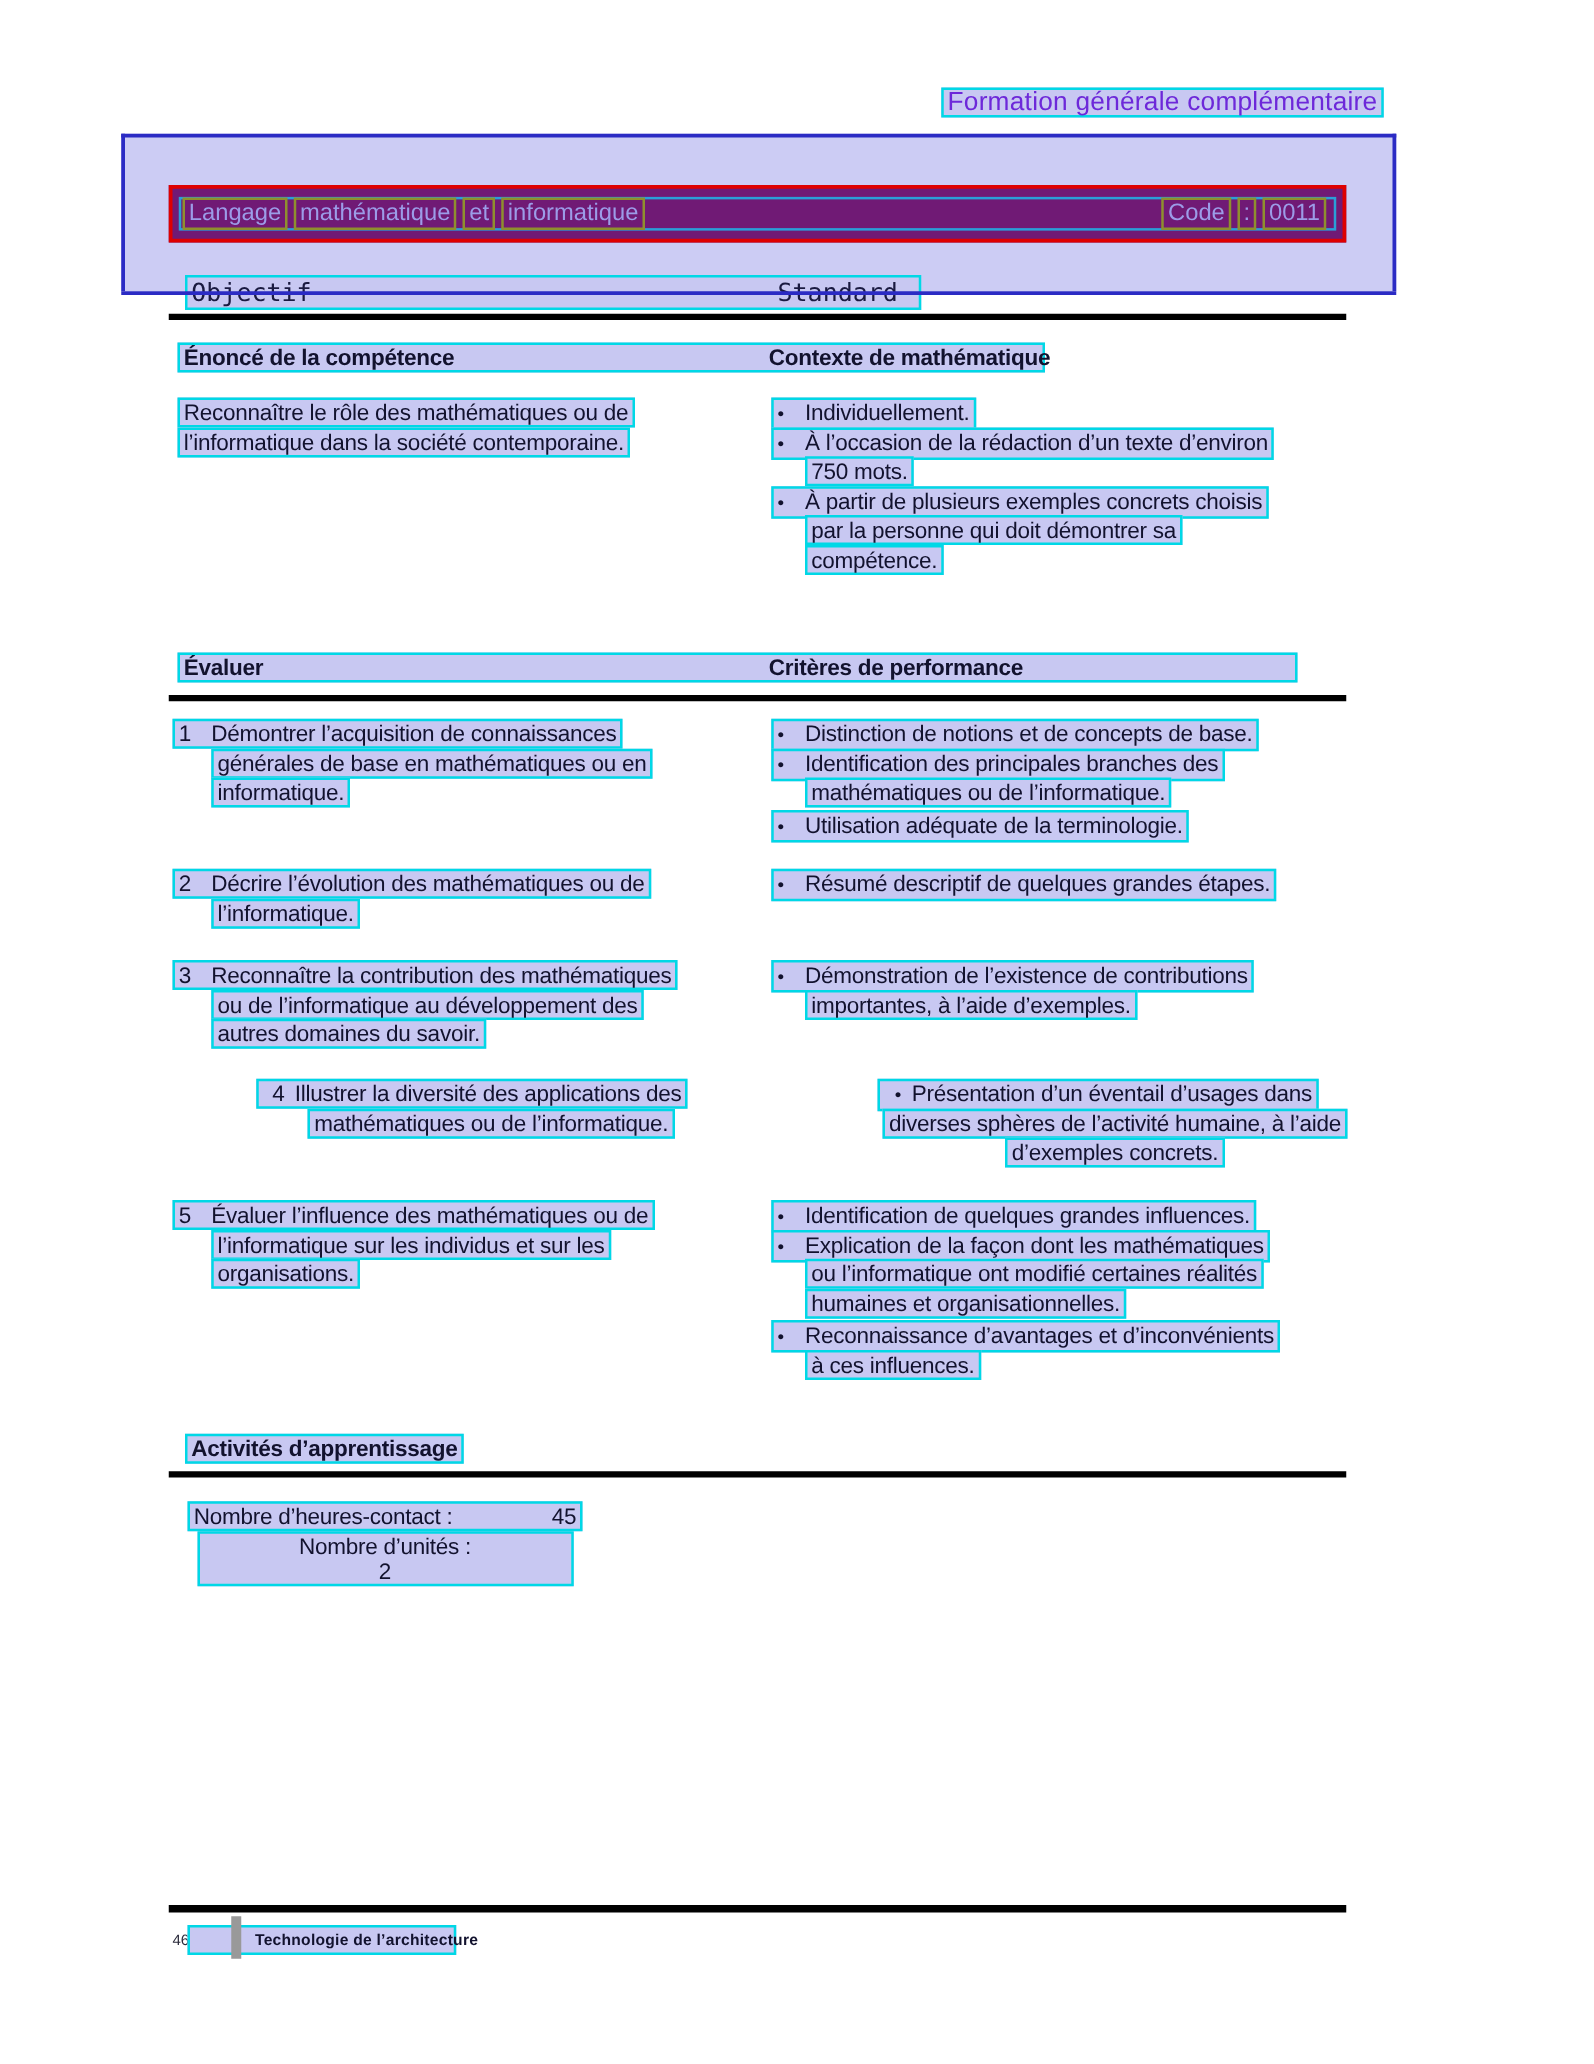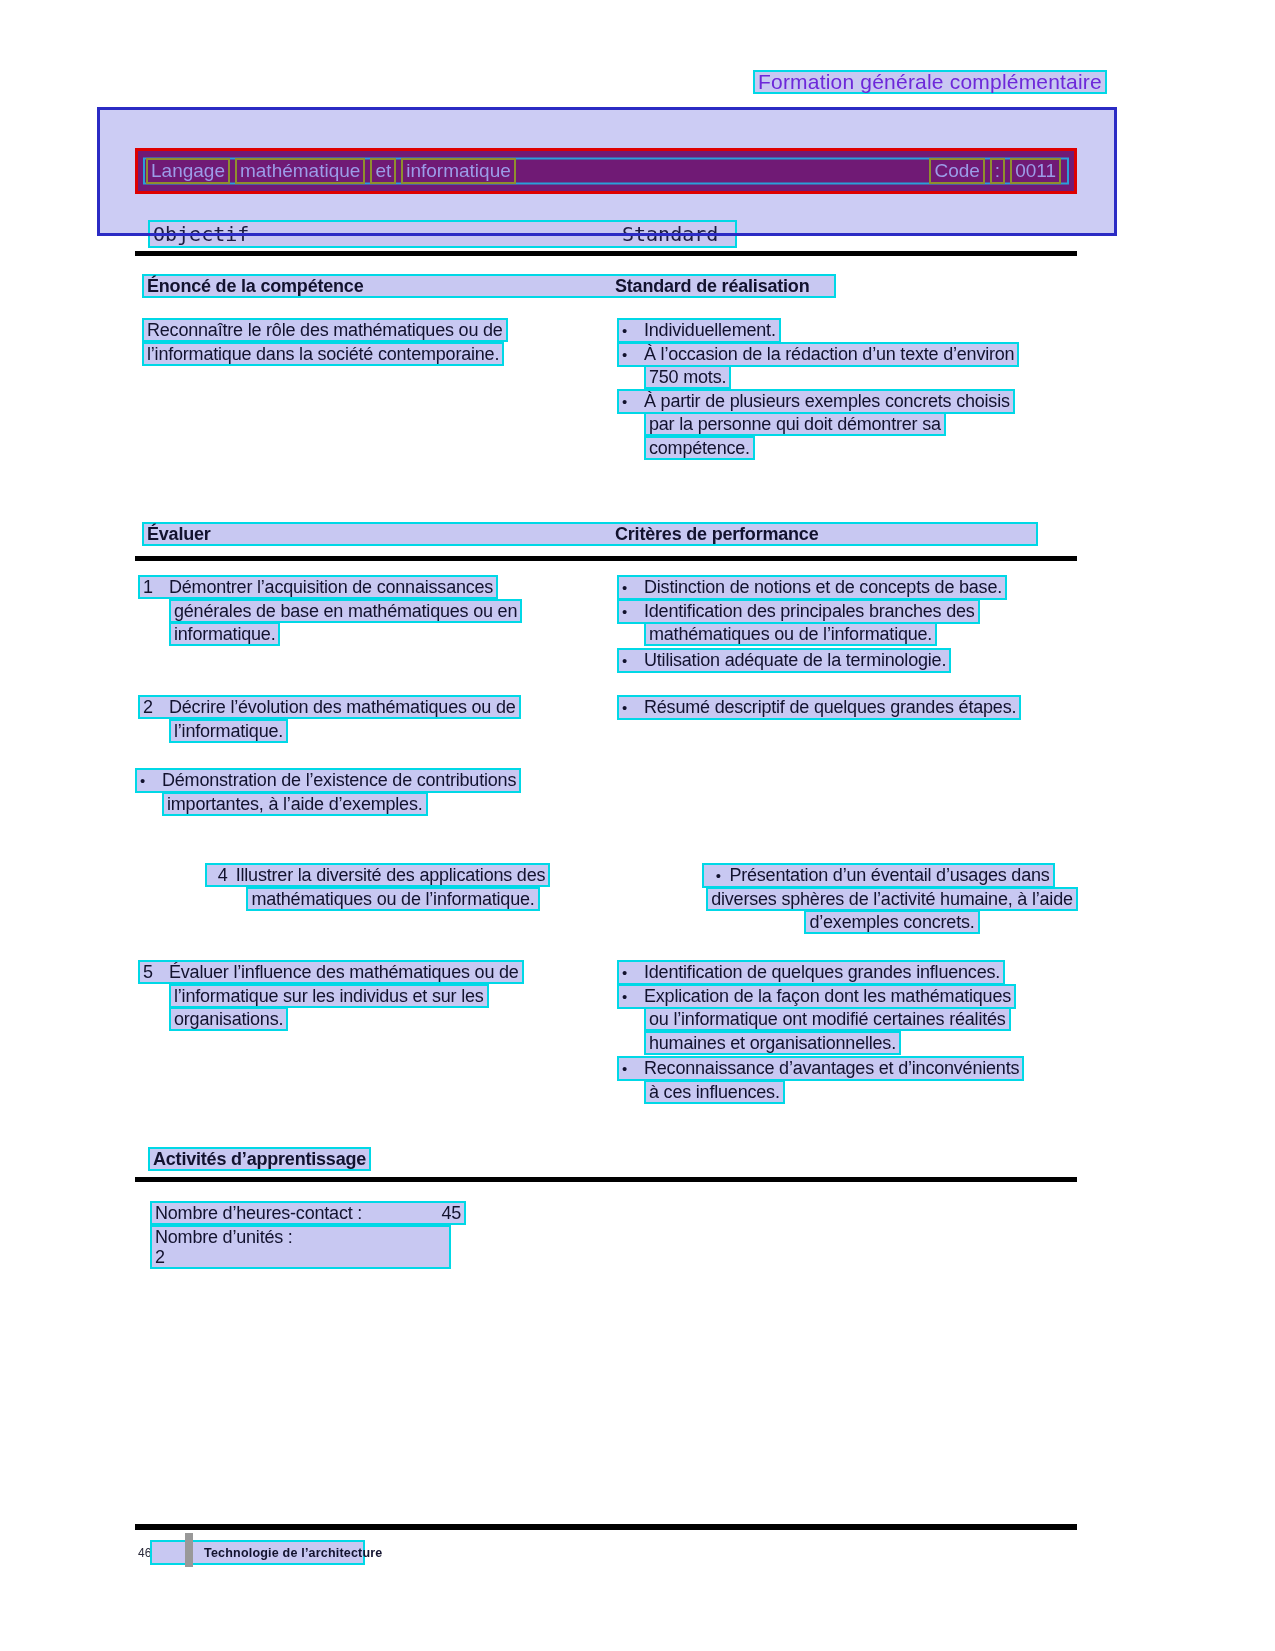"Standard de réalisation" span.hdr-right { text: Standard de réalisation -> Contexte de mathématique }
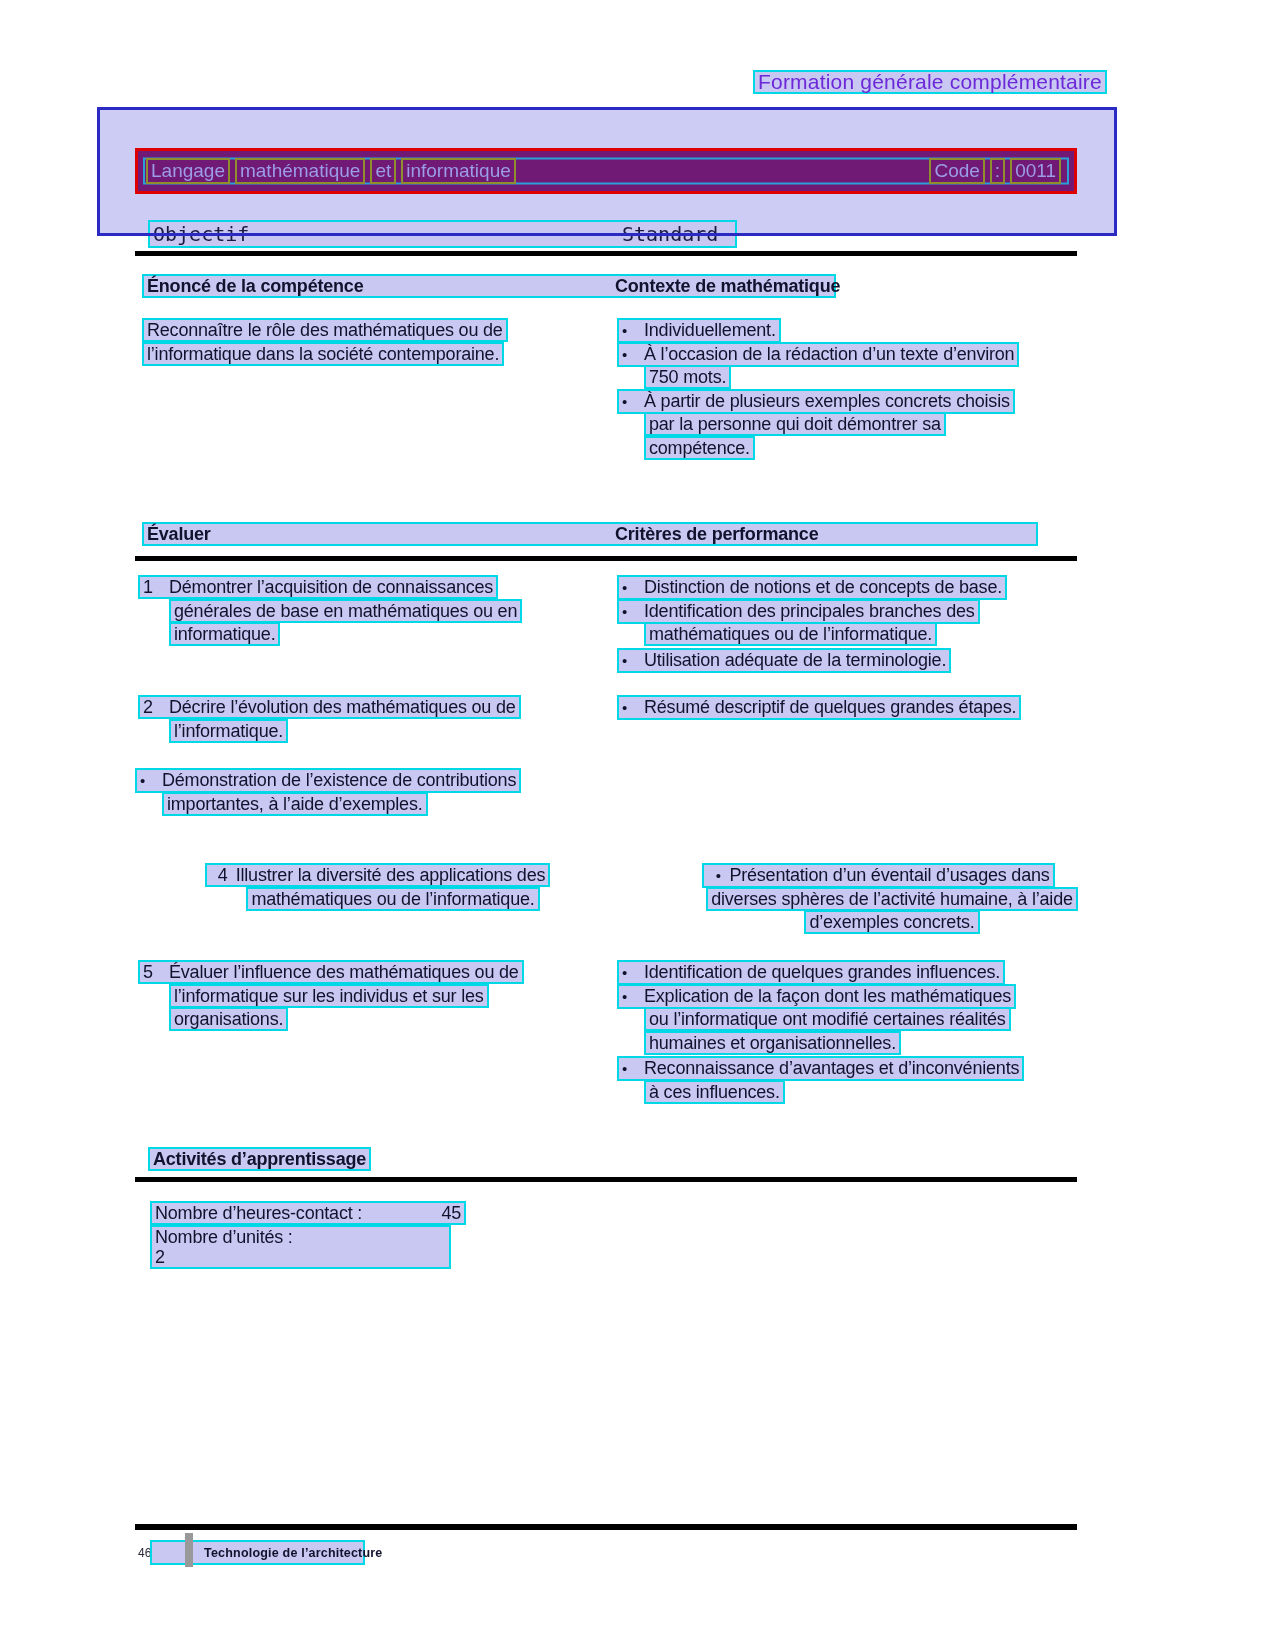"3 Reconnaître la contribution des" div.col-left { html: none -> <div> <div><span><span>3</span><span>Reconnaître la contribution des mathématiques</span></span></div> <div><span>ou de l’informatique au développement des</span></div> <div><span>autres domaines du savoir.</span></div> </div> }
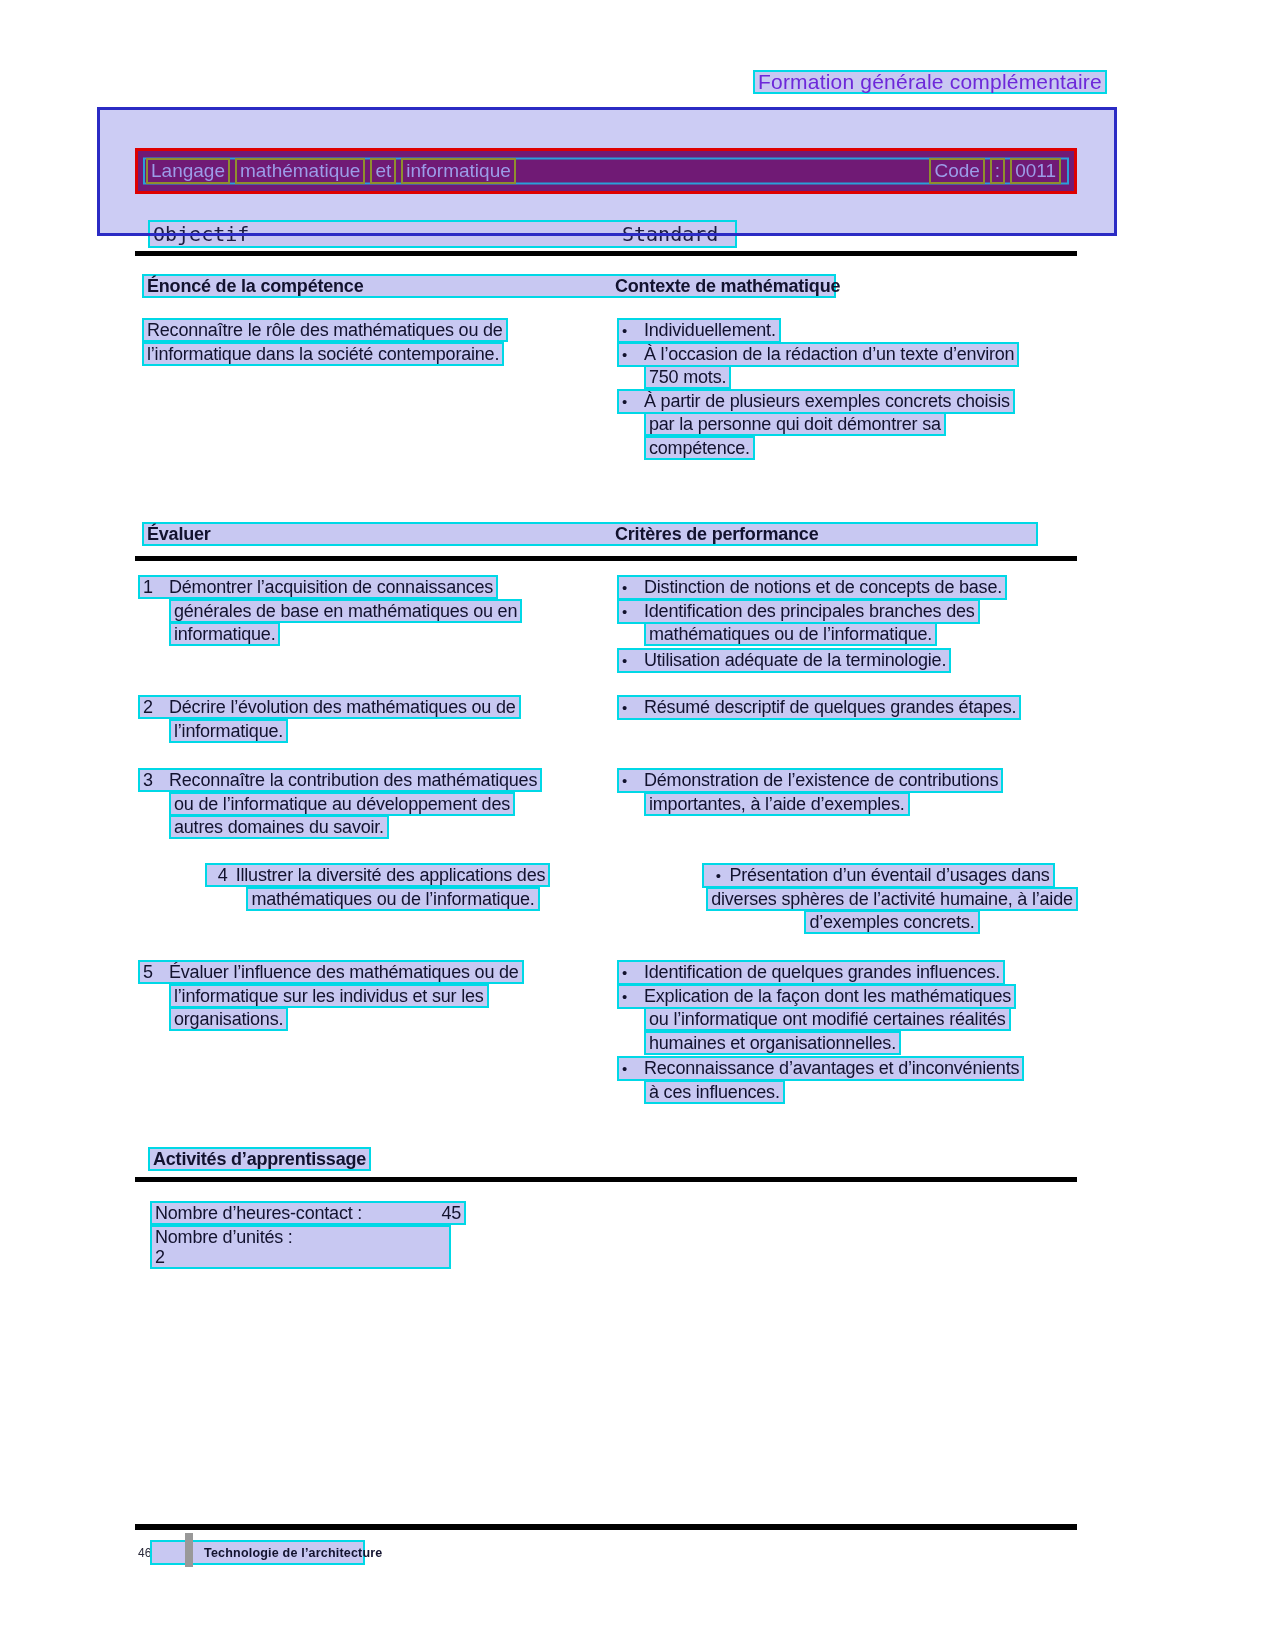"Nombre d’heures-contact :" .act-rows { text-align: none -> center }
